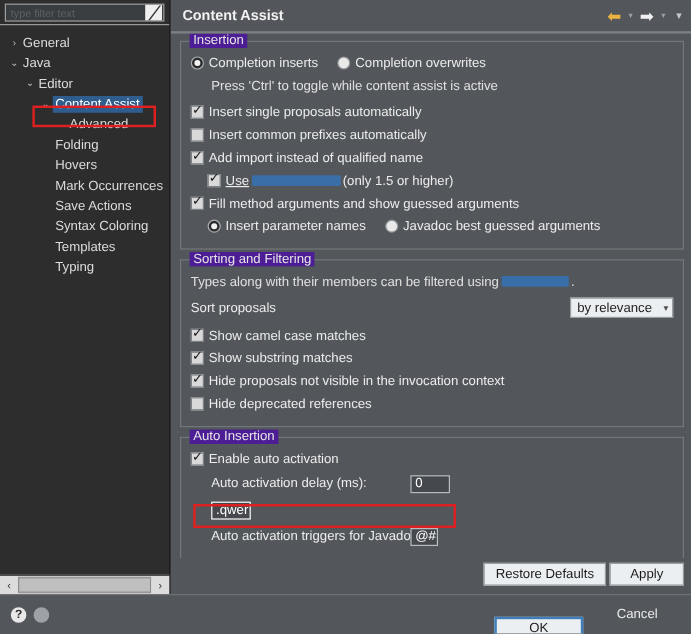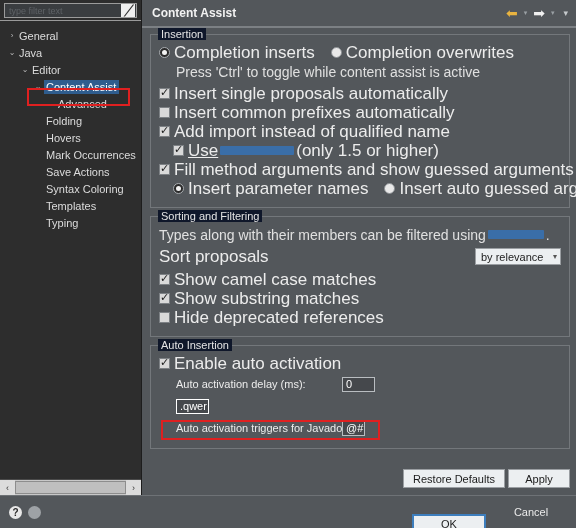"Insertion" .group > .group-title { background: #0f172a -> #4c1d95 }
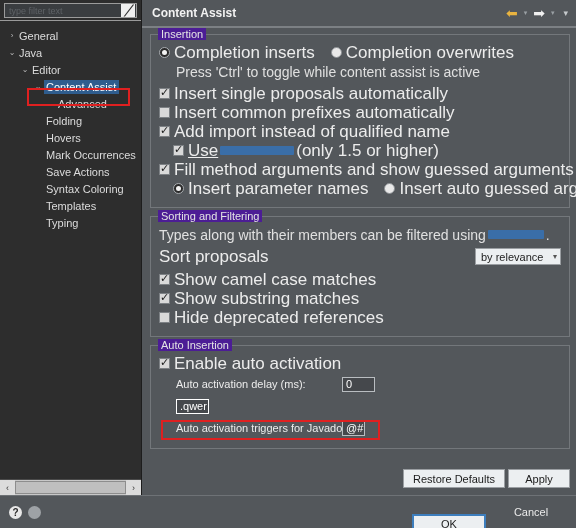"Completion inserts" .ctl-label { font-size: 17px -> 11px }
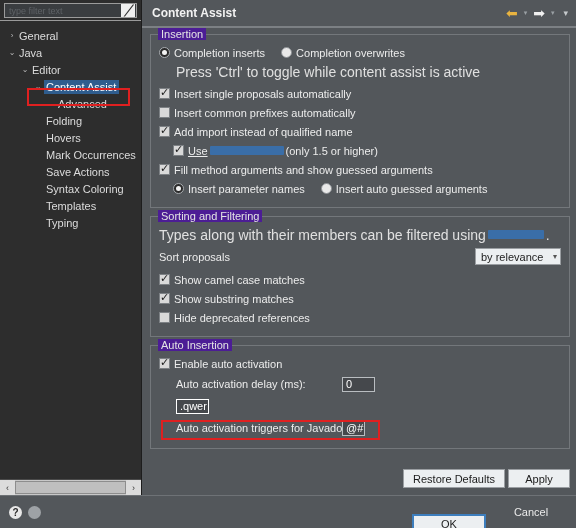"Press 'Ctrl' to toggle while" .static-note { font-size: 14px -> 11px }
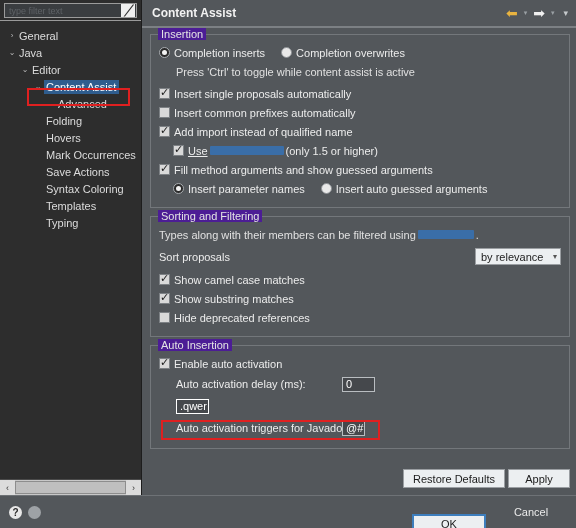"Insert auto guessed arguments" span.ctl-label { text: Insert auto -> Javadoc best }
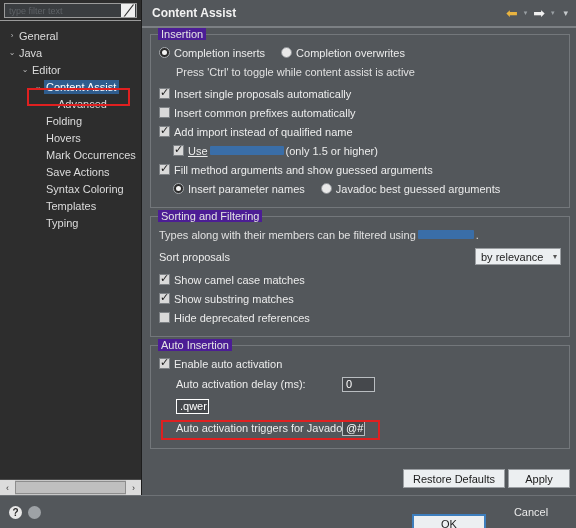"Hide proposals not visible in" div.row { html: none -> <div> <span></span> <span>Hide proposals not visible in the invocation context</span> </div> }
